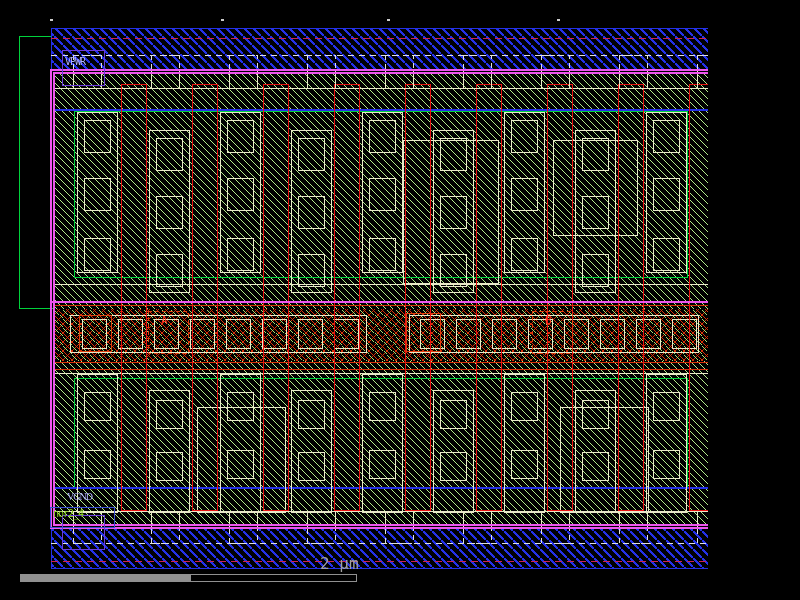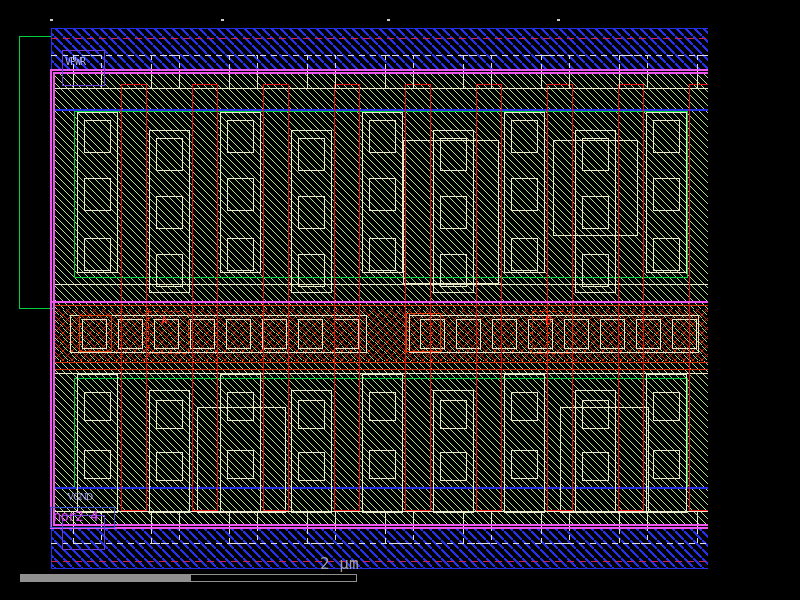"nor2_4" .lbl-name { color: #d946ef -> #84cc16; font-size: 14px -> 10px }
